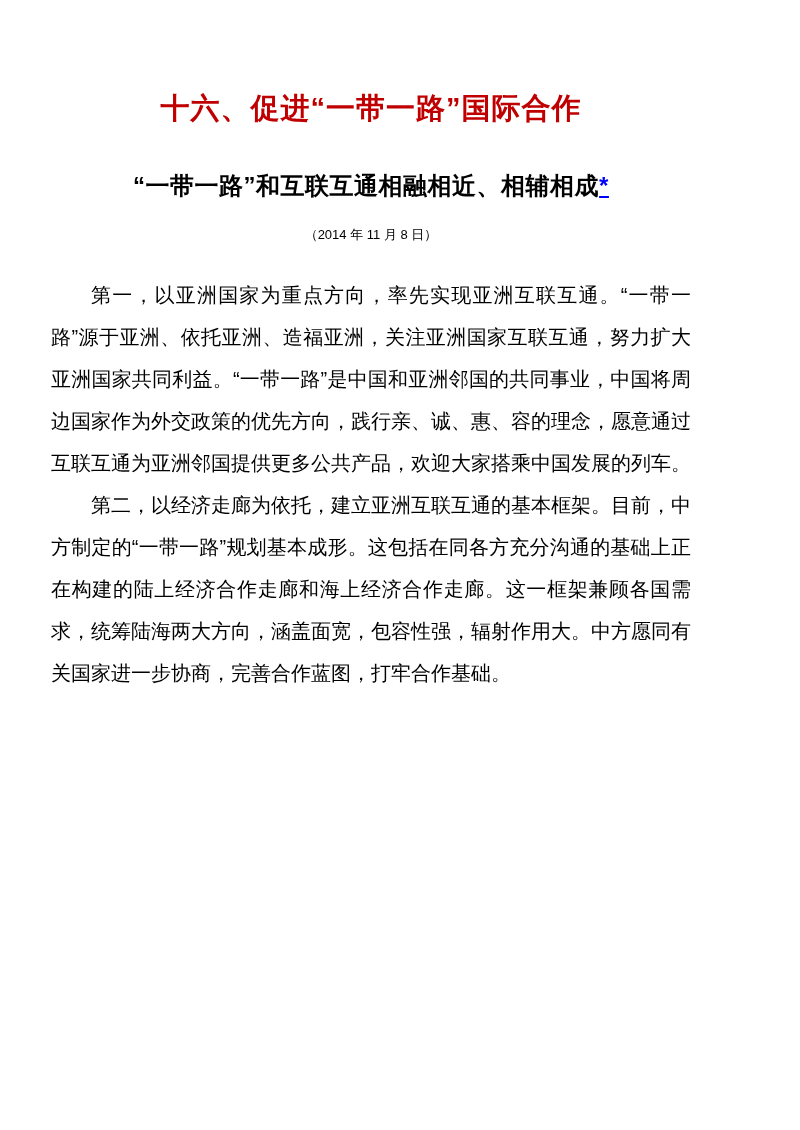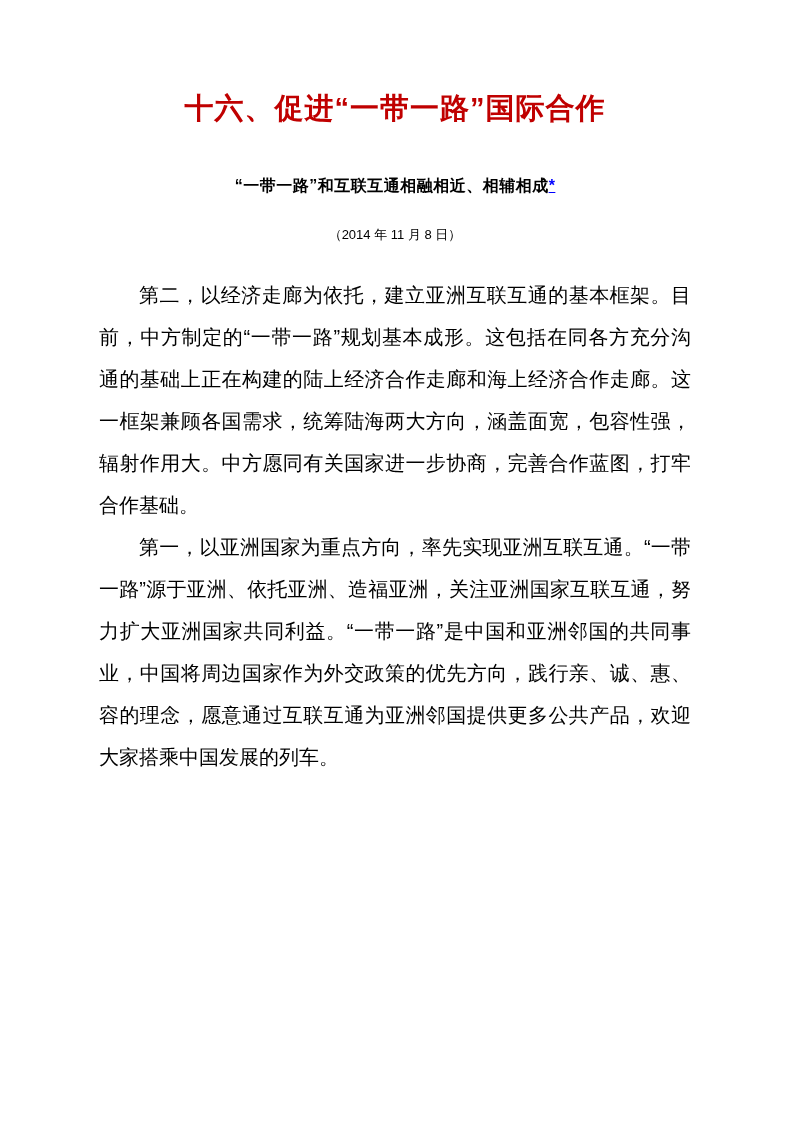"十六、促进“一带一路”国际合作" .page { padding: 90px 109px 0 99px -> 90px 109px 0 51px }
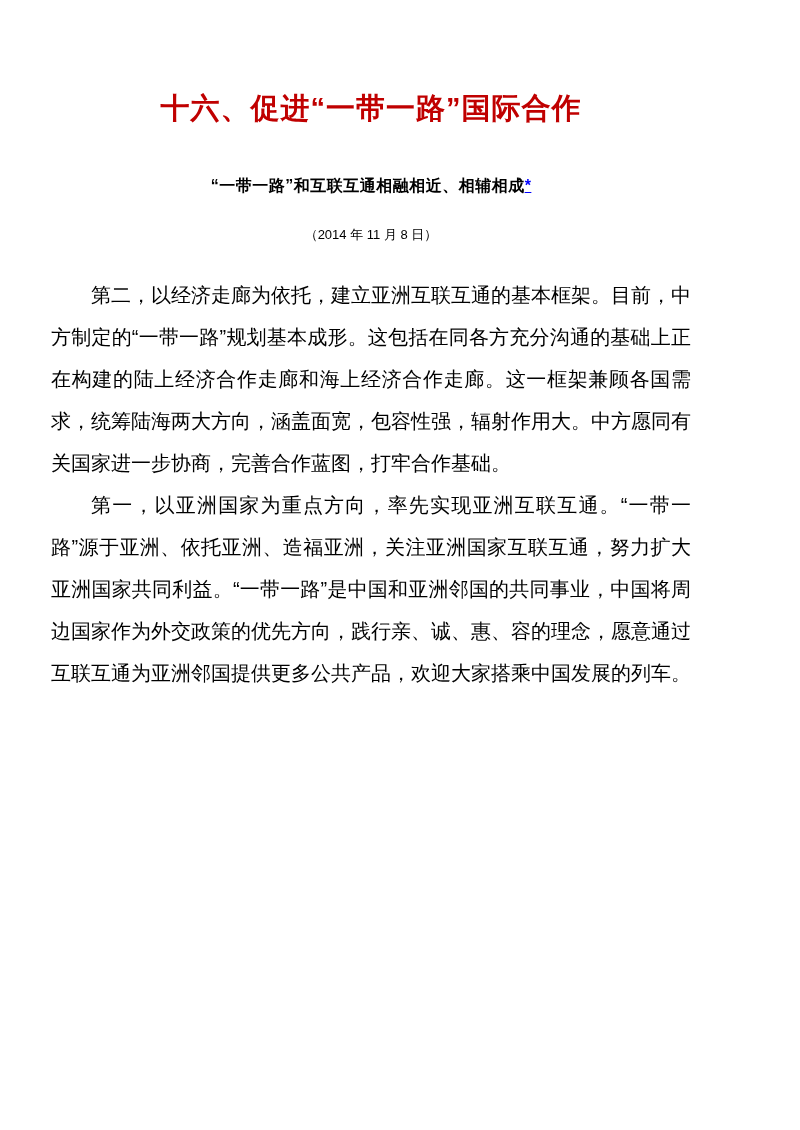"“一带一路”和互联互通相融相近、相辅相成*" .doc-subtitle { font-size: 16px -> 24px }
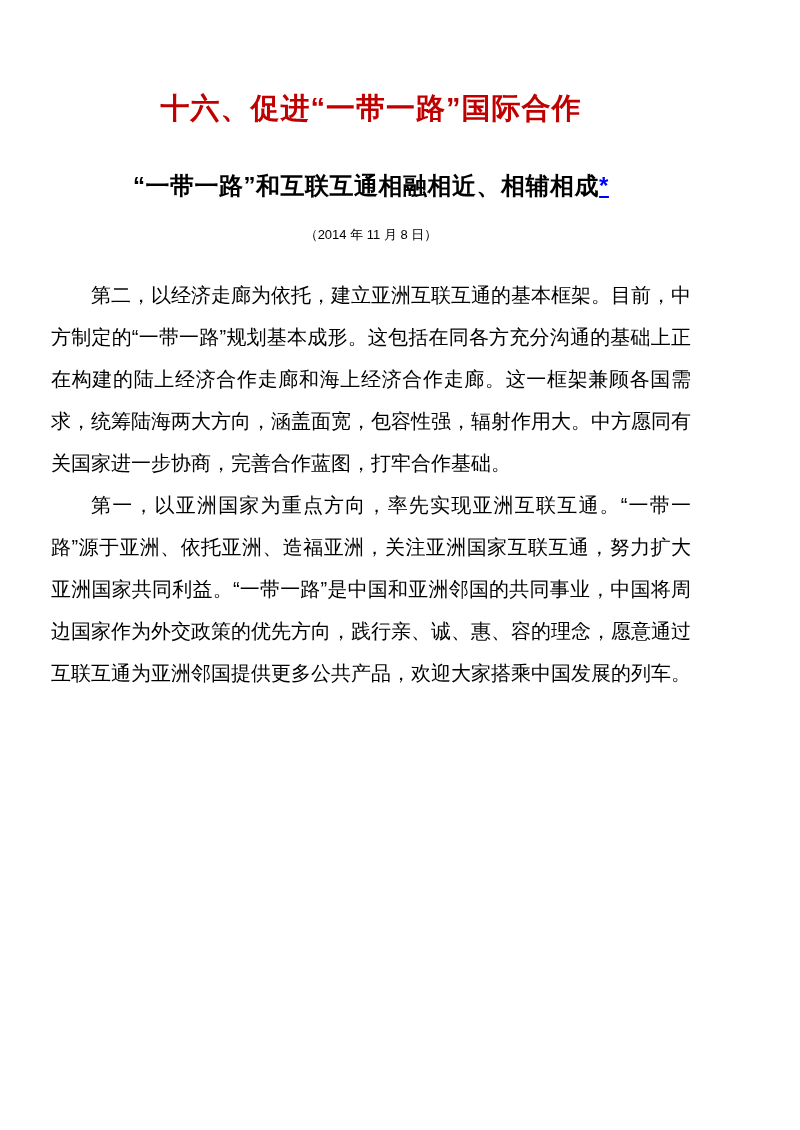"第二，以经济走廊为依托，建立亚洲互联互通的基本框架。目前，中方制定的“一带一路”" p { order: before "第一，以亚洲国家为重点方向，率先实现亚洲互联互通。“一带一路”源于亚洲、依托亚洲" -> after "第一，以亚洲国家为重点方向，率先实现亚洲互联互通。“一带一路”源于亚洲、依托亚洲" }
